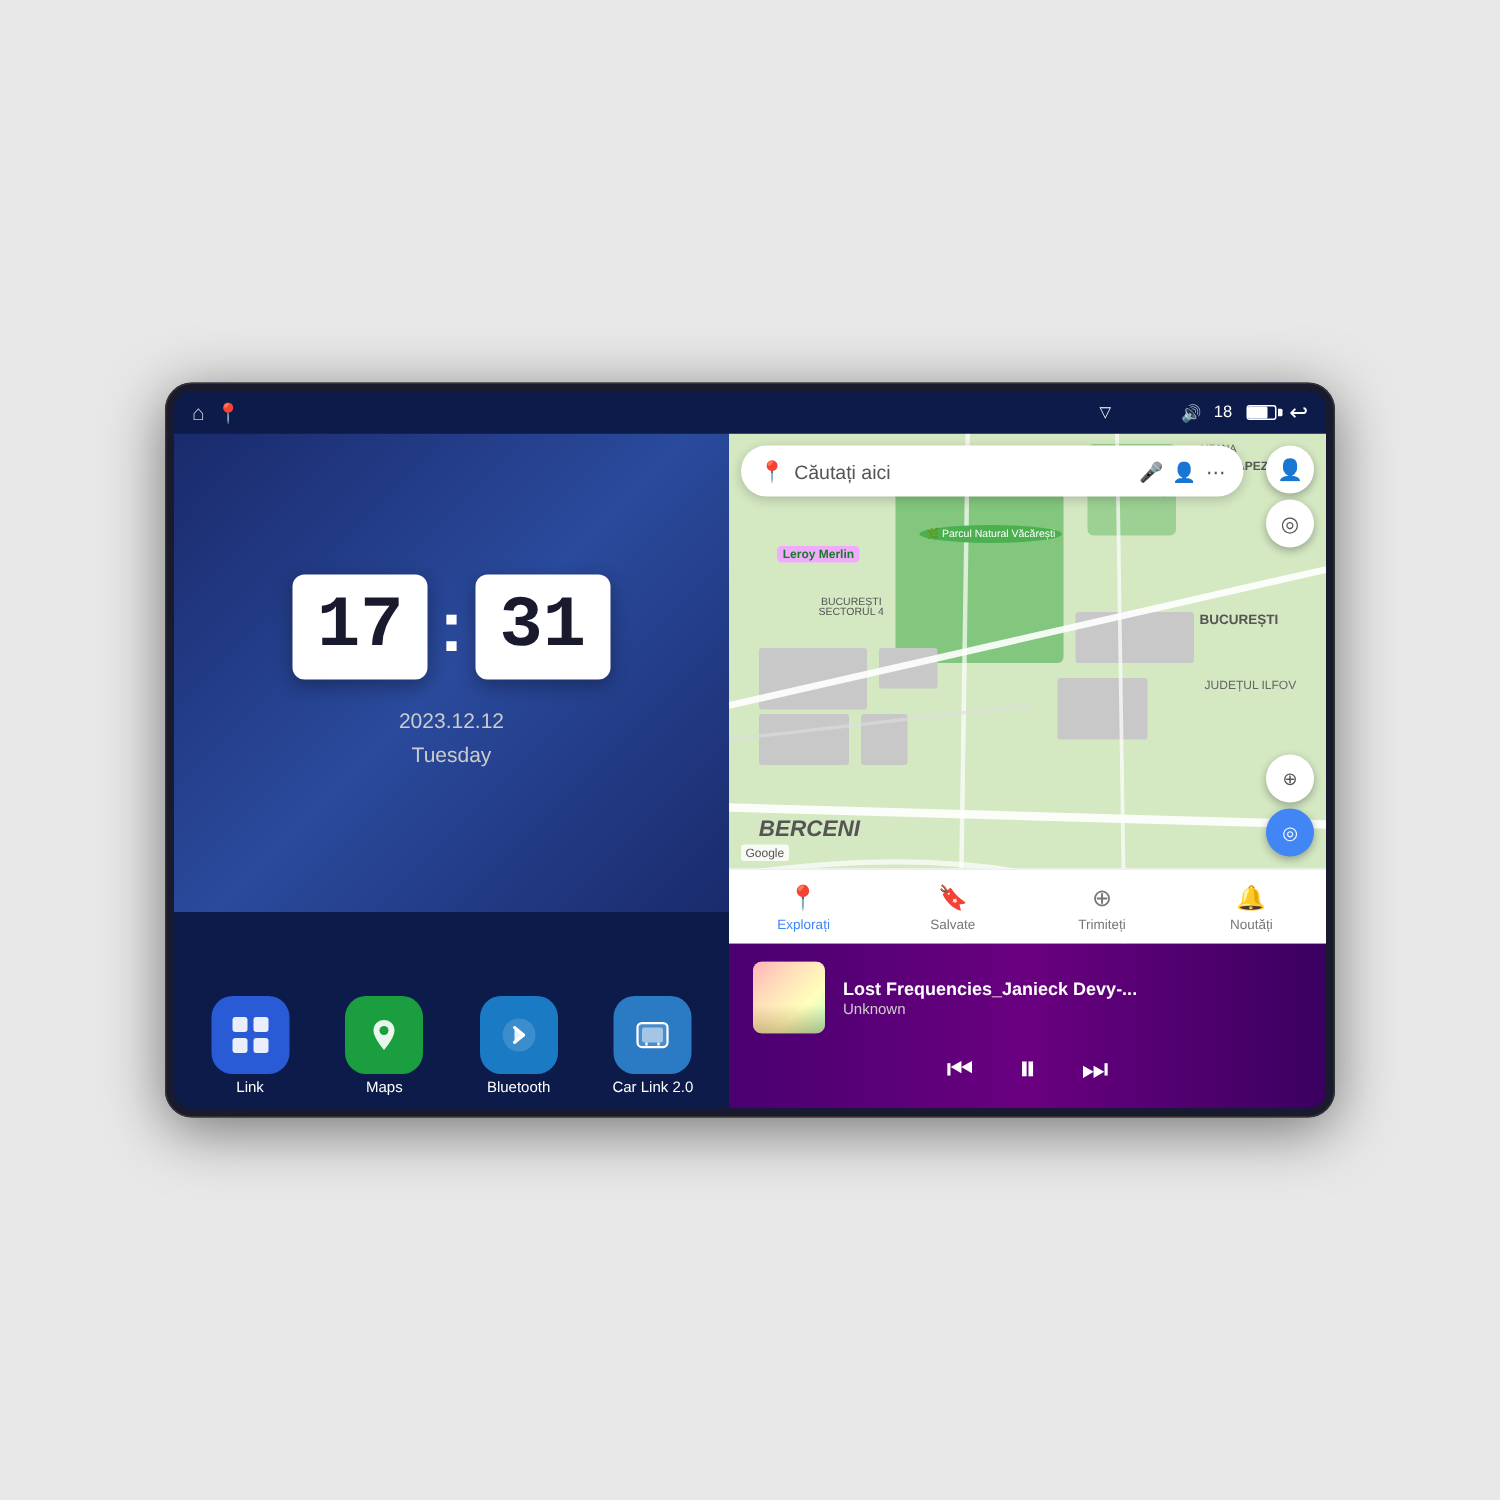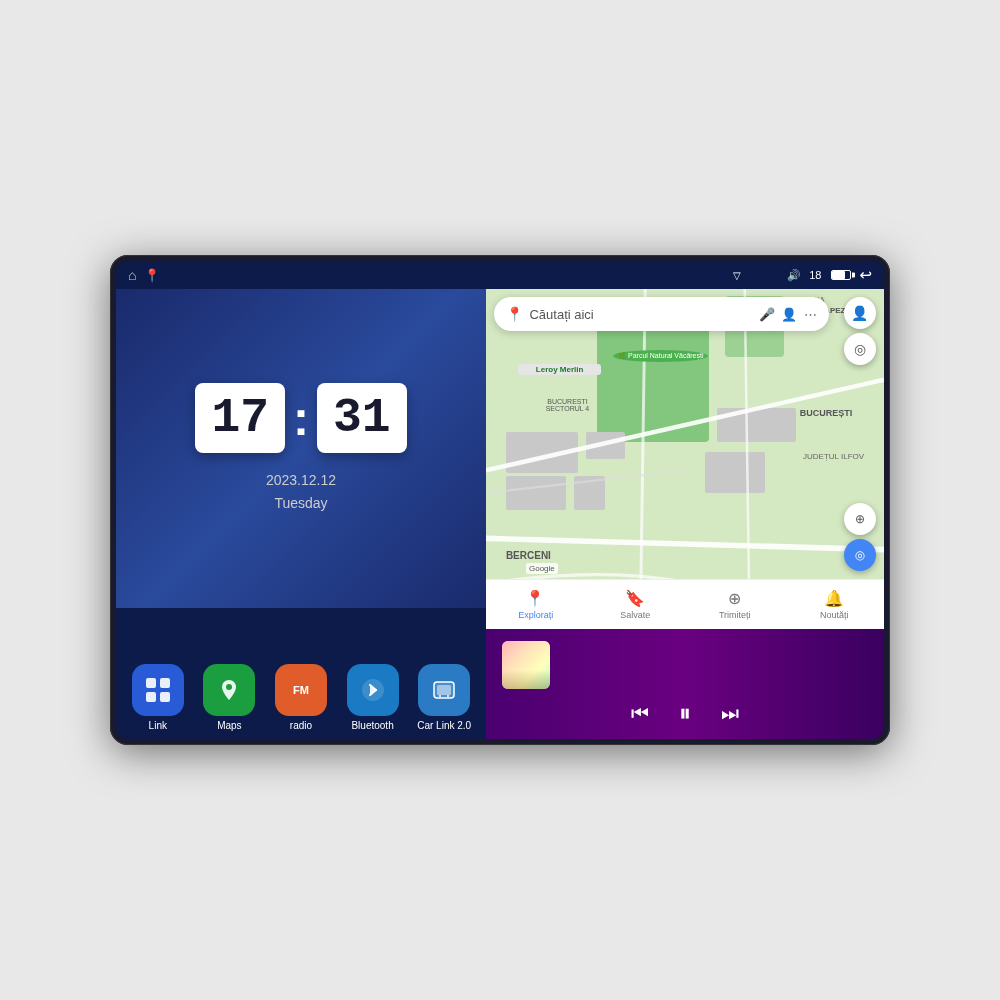"Leroy Merlin" .leroy-label { background: #e5e5e5 -> #f0abfc; padding: 1px 18px -> 1px 4px }
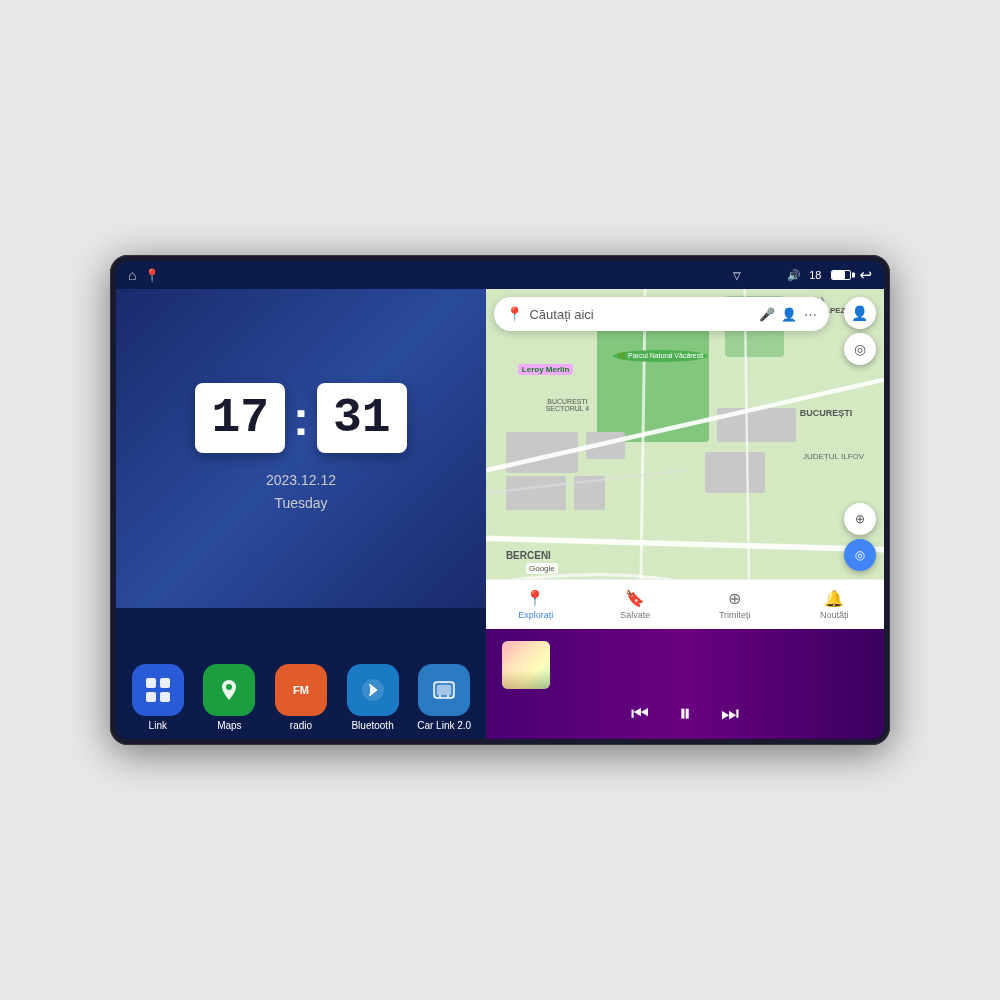"BERCENI" .area-berceni { font-size: 10px -> 15px; font-style: none -> italic }
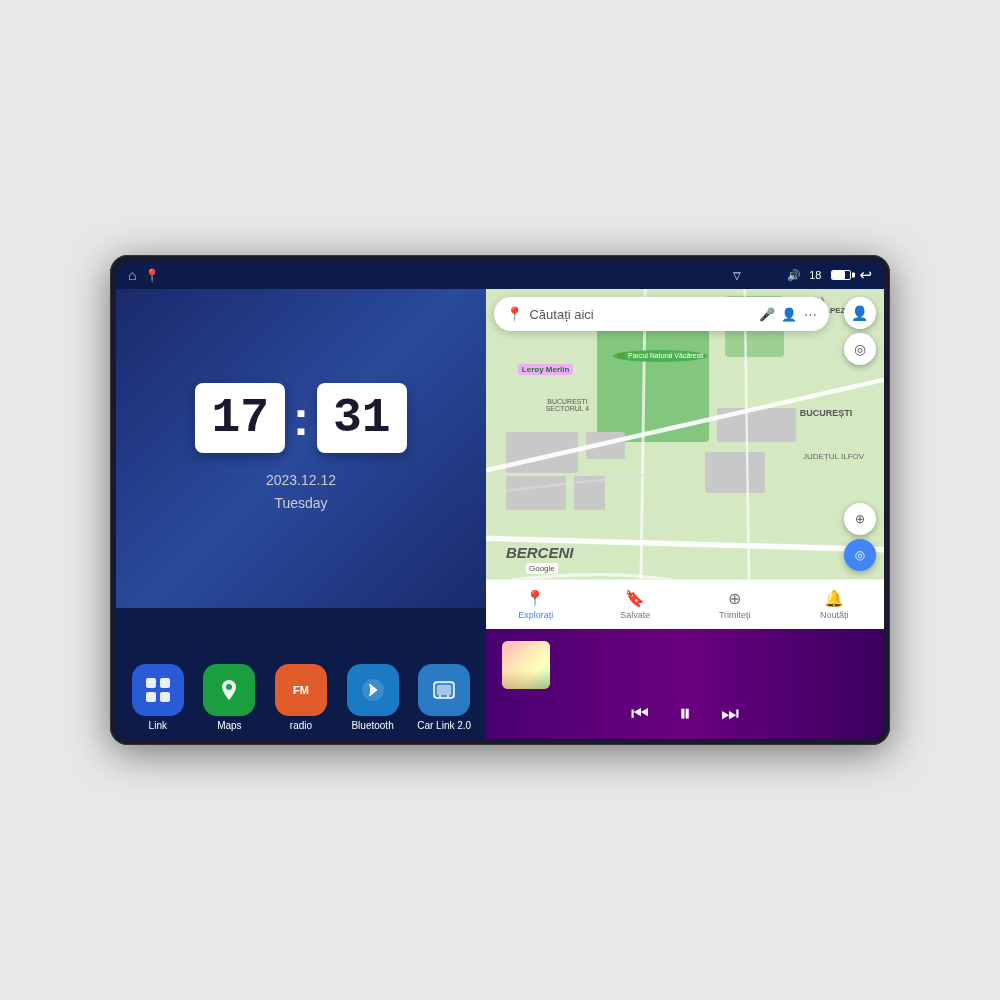"Google" .map-google-logo { margin-left: 32px -> none }
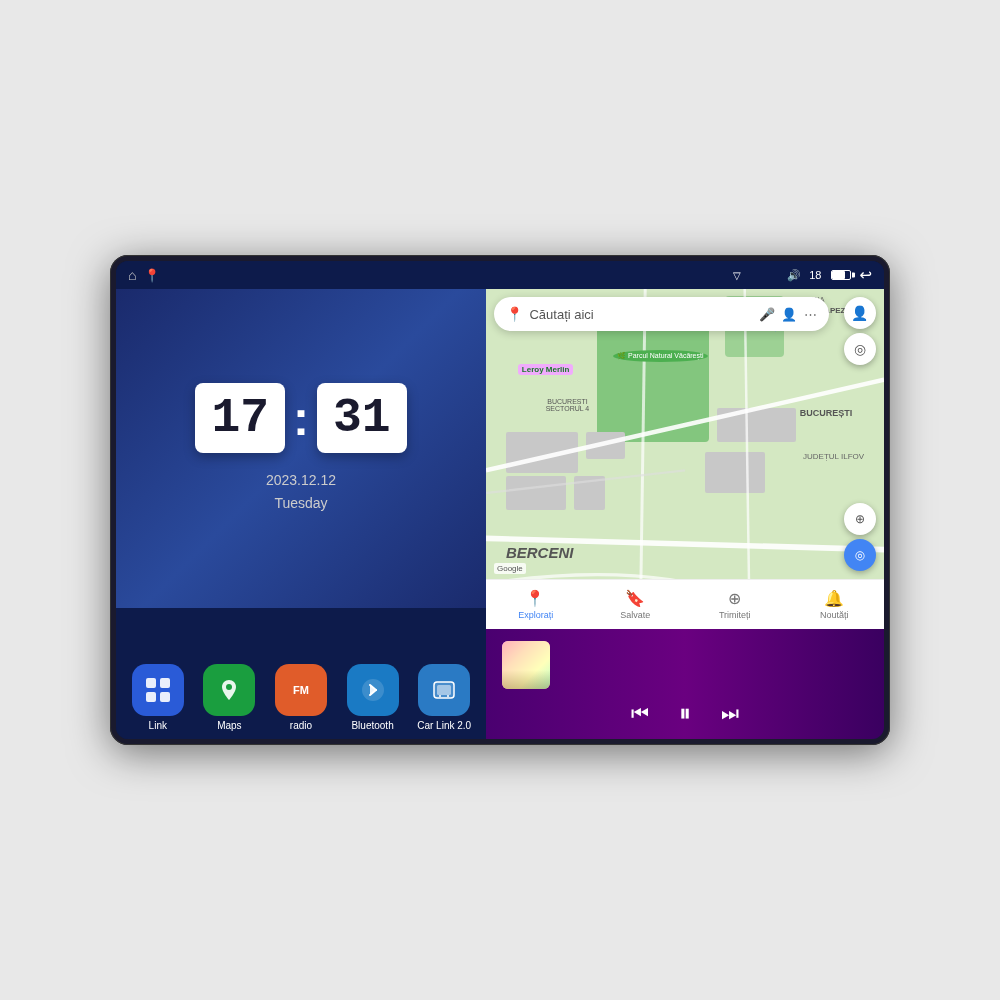"Lost Frequencies_Janieck Devy-..." div.music-details { html: none -> <div> <div>Lost Frequencies_Janieck Devy-...</div> <div>Unknown</div> </div> }
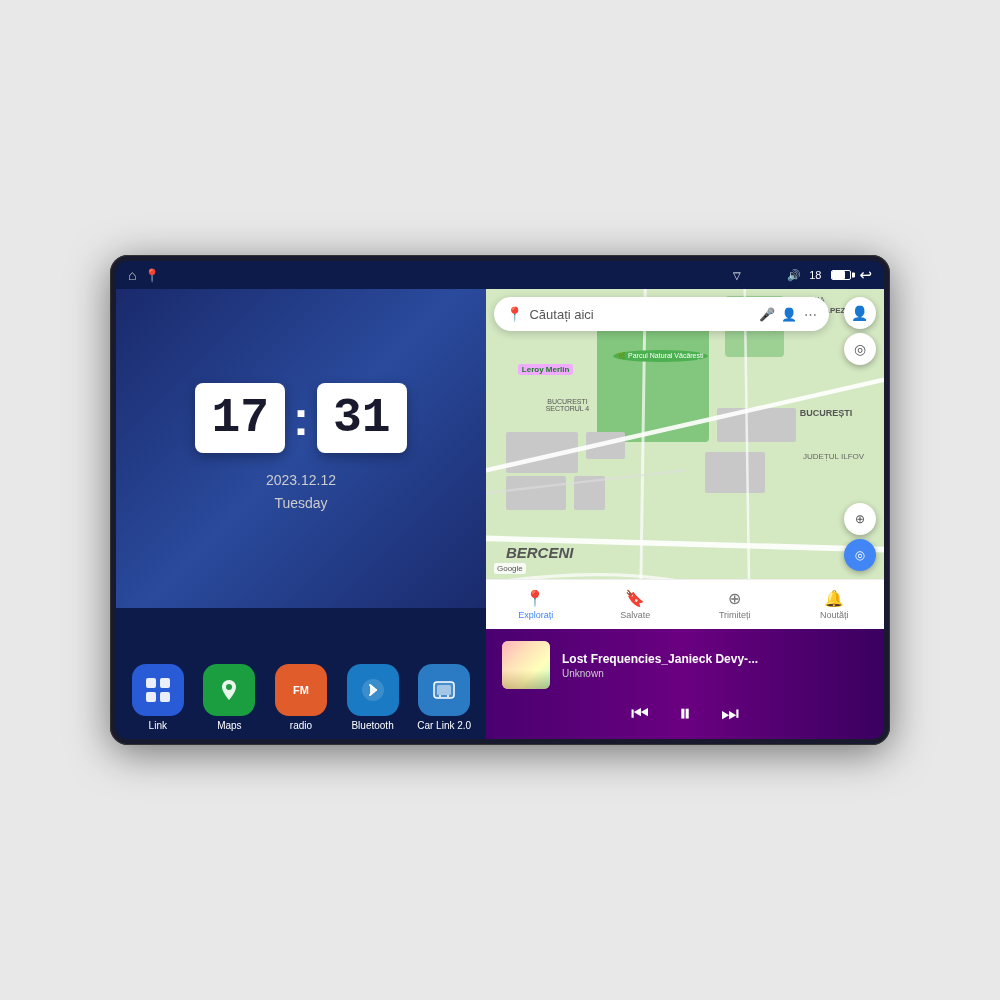"FM" div.app-item { html: <div> <div> <span>FM</span> </div> <span>radio</span> </div> -> none }
